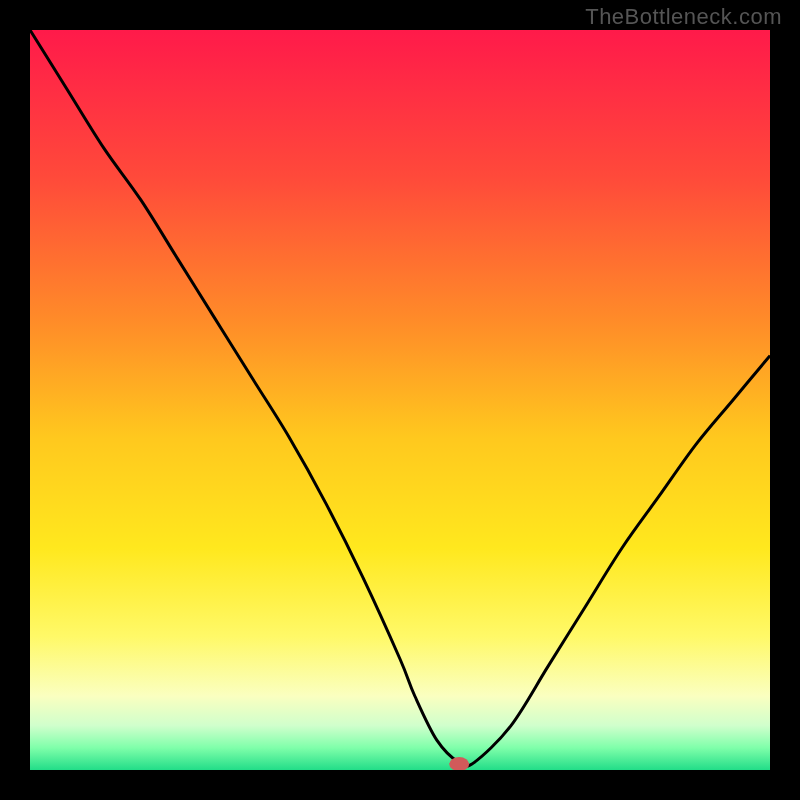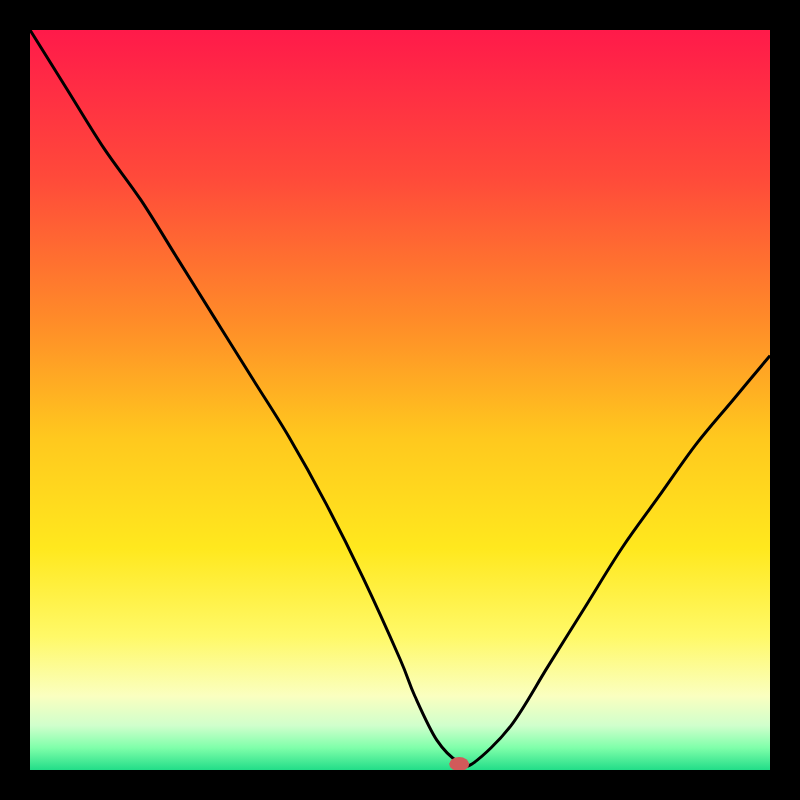"TheBottleneck.com" div.watermark { html: none -> <div>TheBottleneck.com</div> }
